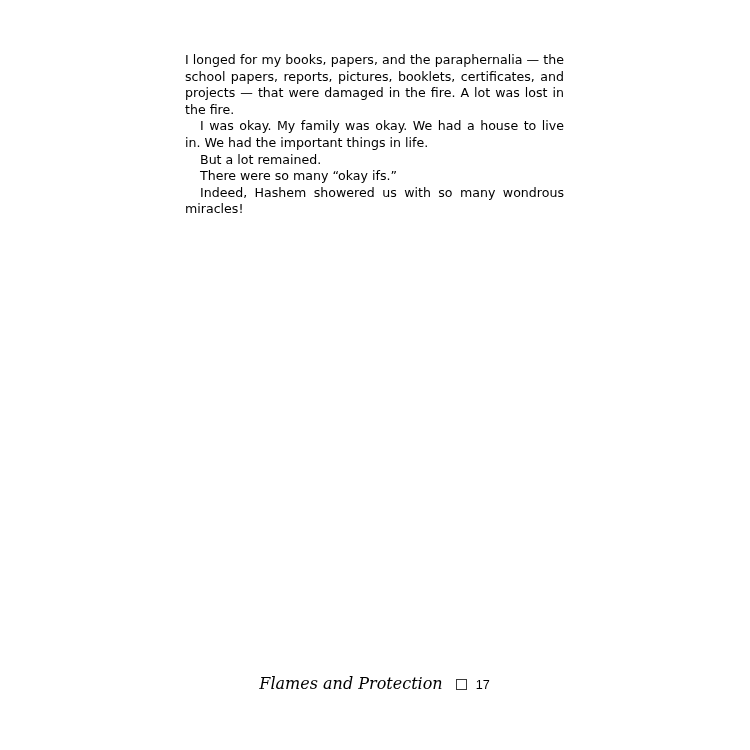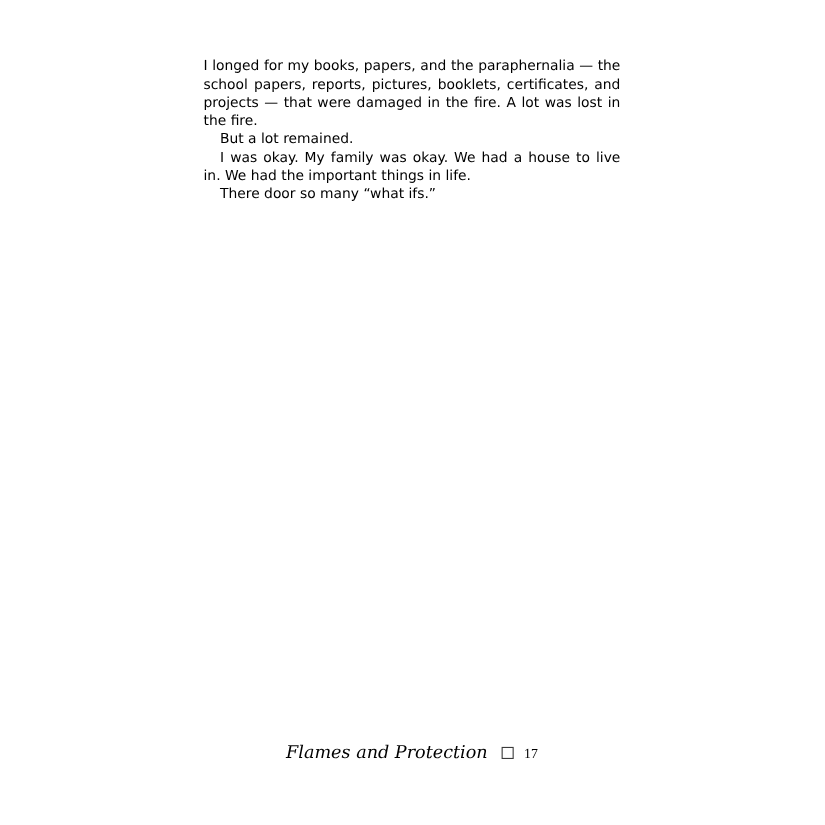"But a lot remained." p.para { order: before "I was okay. My family" -> after "I was okay. My family" }
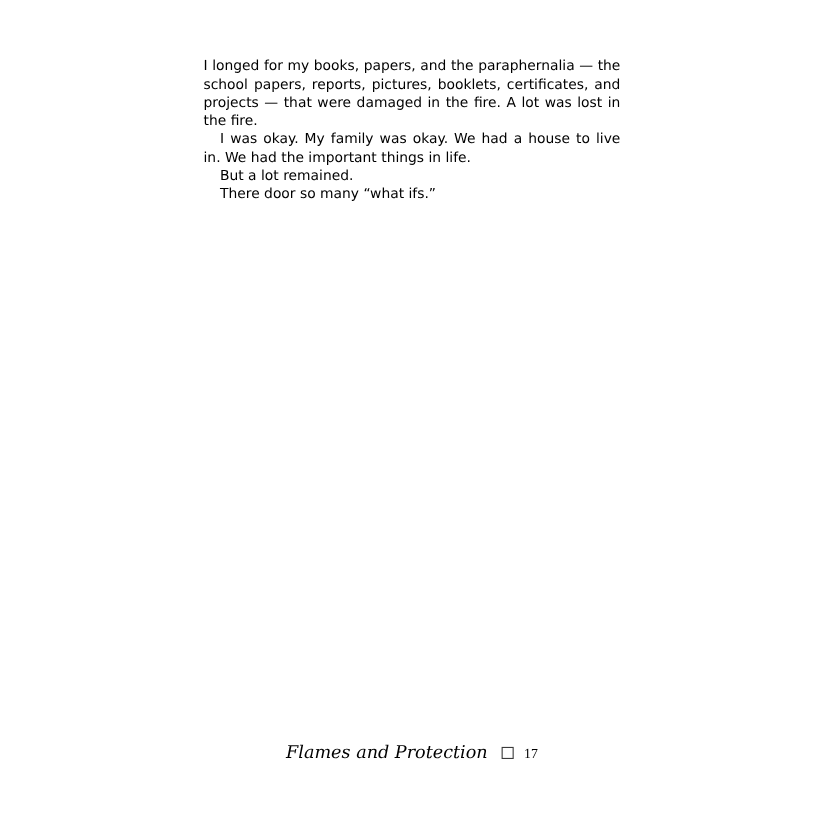"There door so many “what" p.para { text: door so many “what -> were so many “okay }
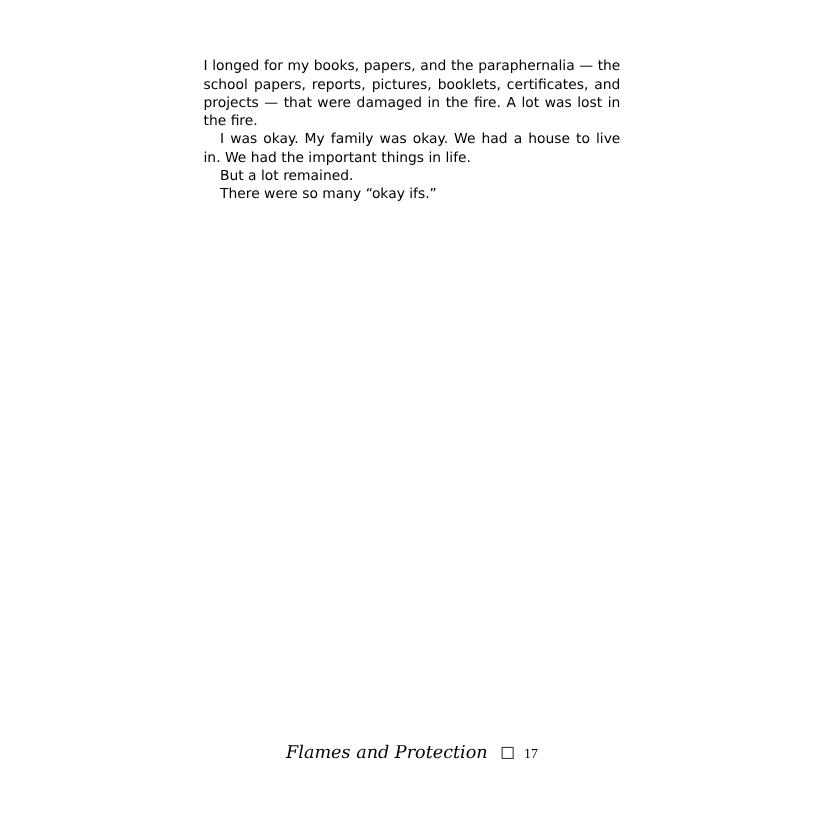"Indeed, Hashem showered us with" p.para { html: none -> <p>Indeed, Hashem showered us with so many wondrous miracles!</p> }
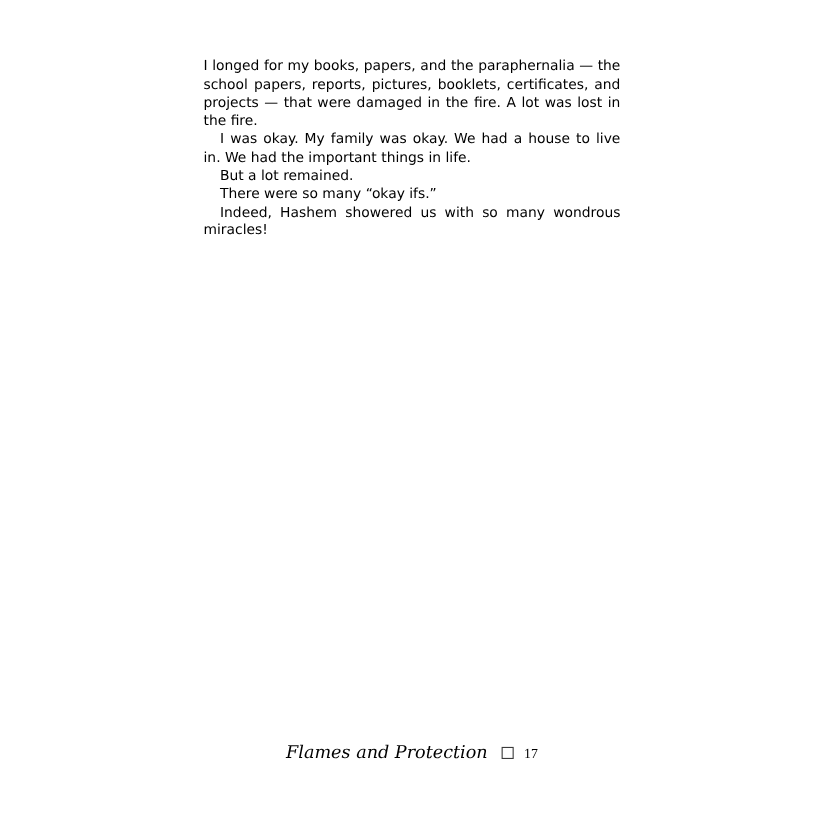"17" .footer .pagenum { font-family: Liberation Serif, serif -> Liberation Sans, sans-serif }
